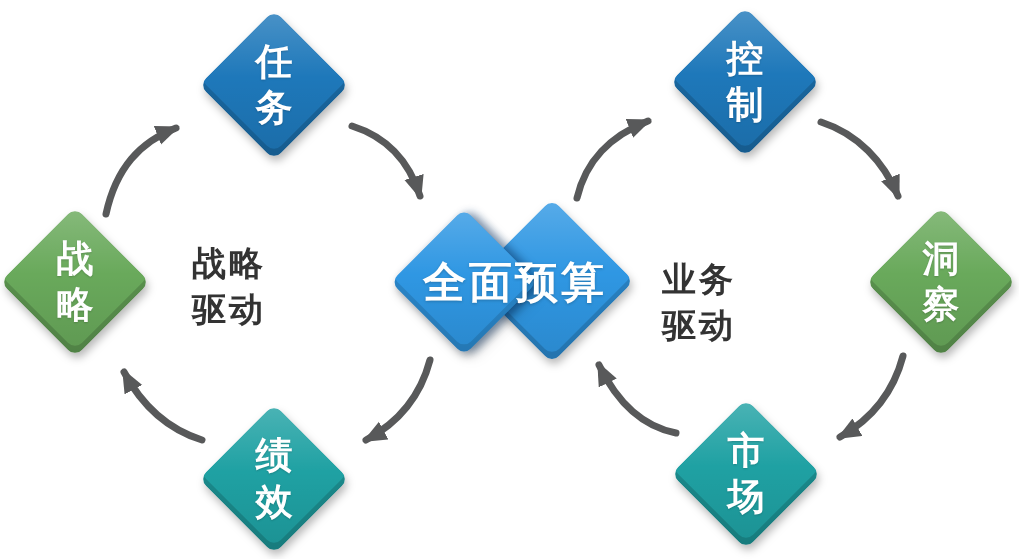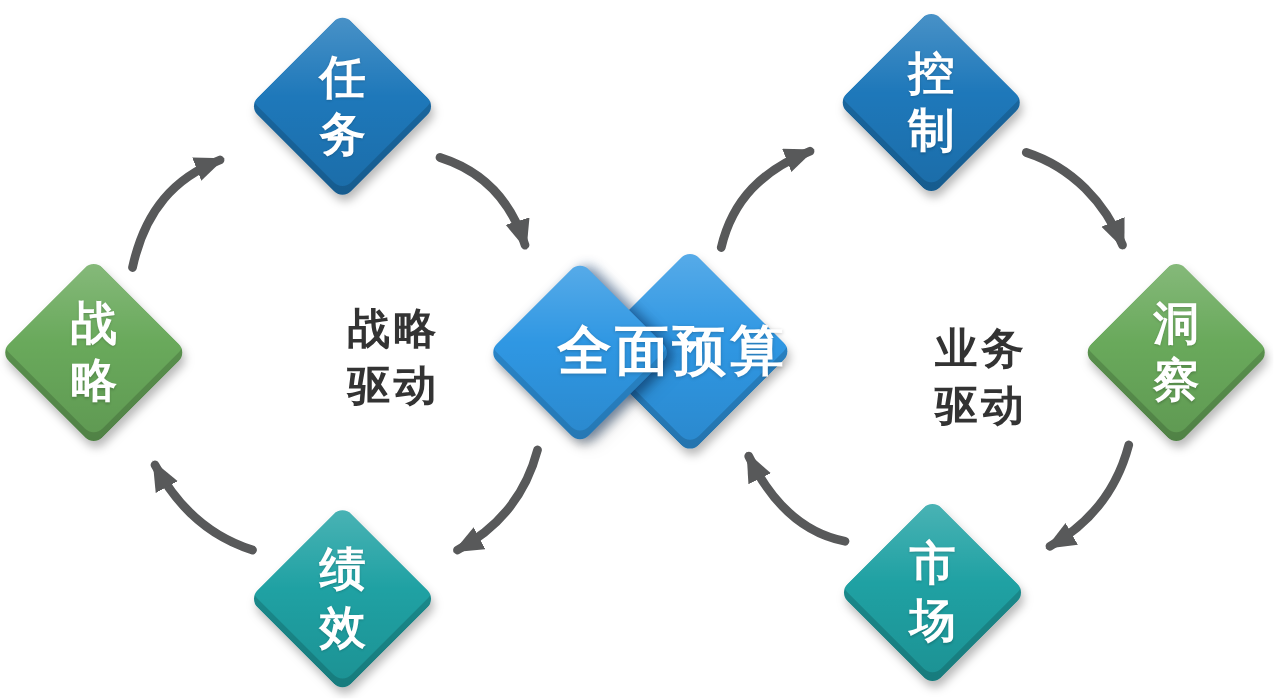"战略" .caption { text-align: right -> left }
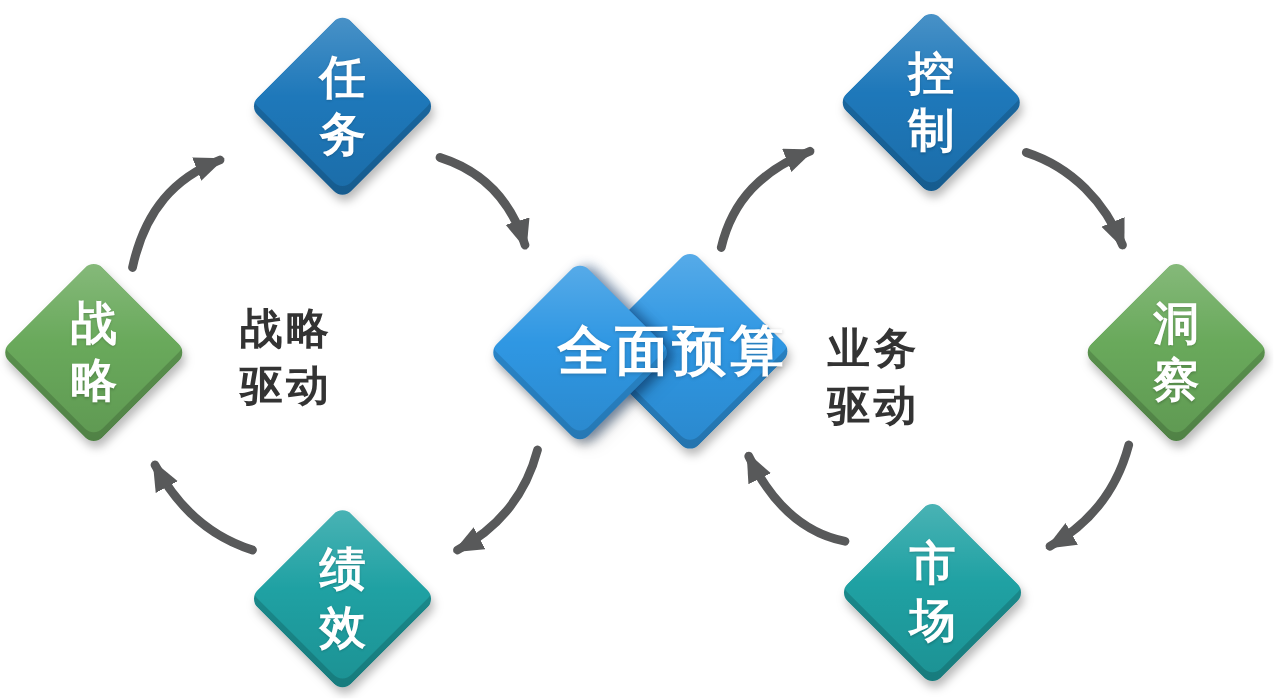"全面预算" .center-label { font-family: Liberation Serif, serif -> none; text-align: right -> center }
